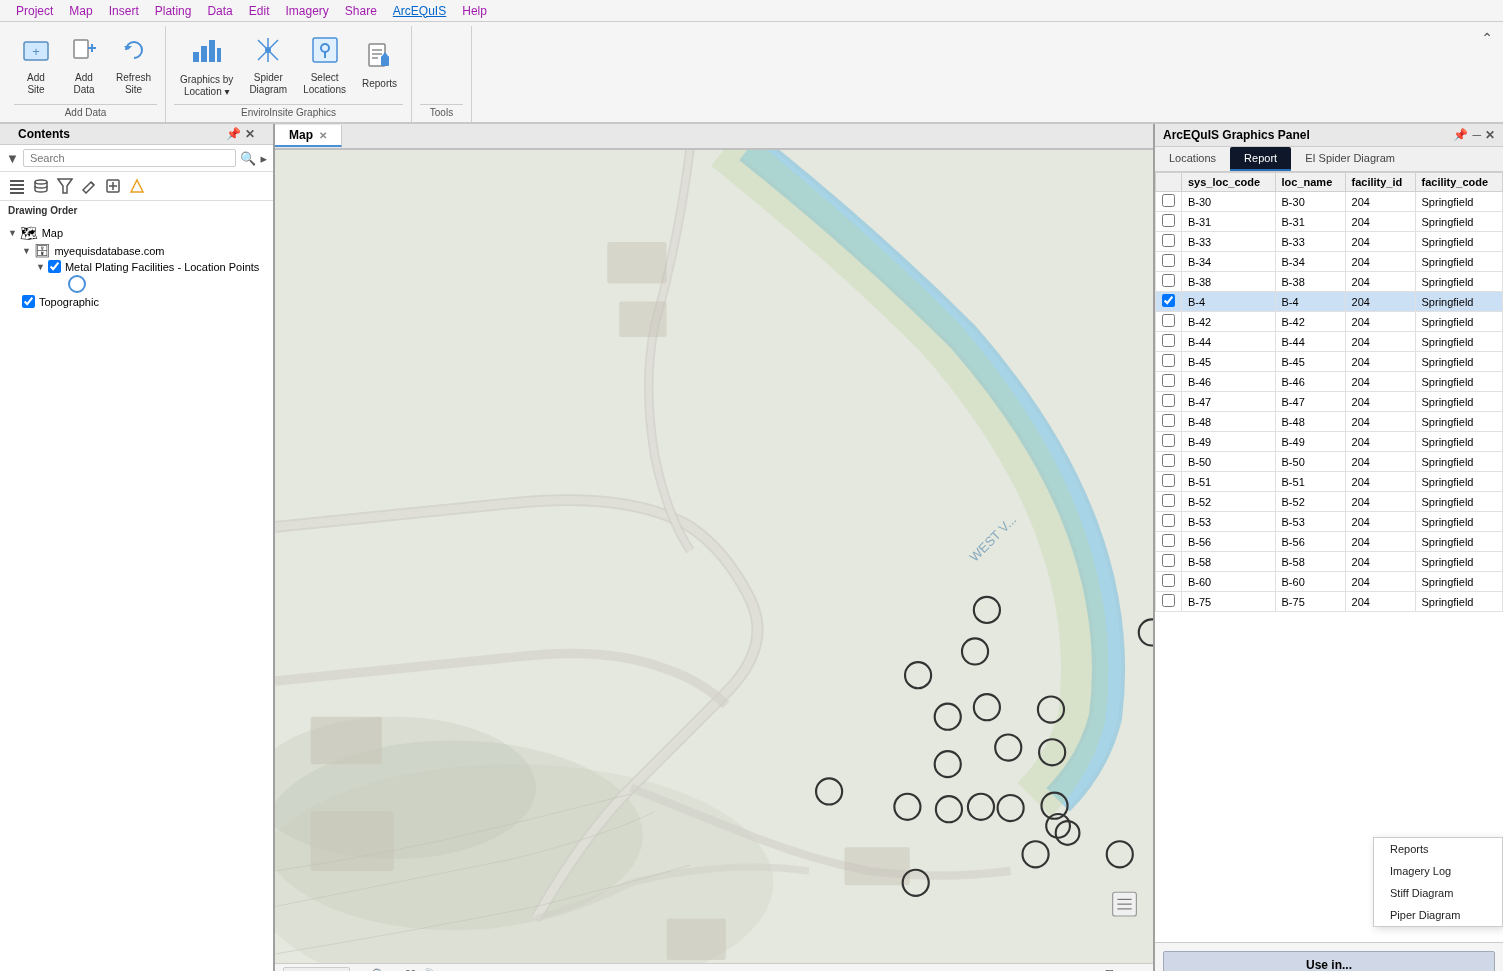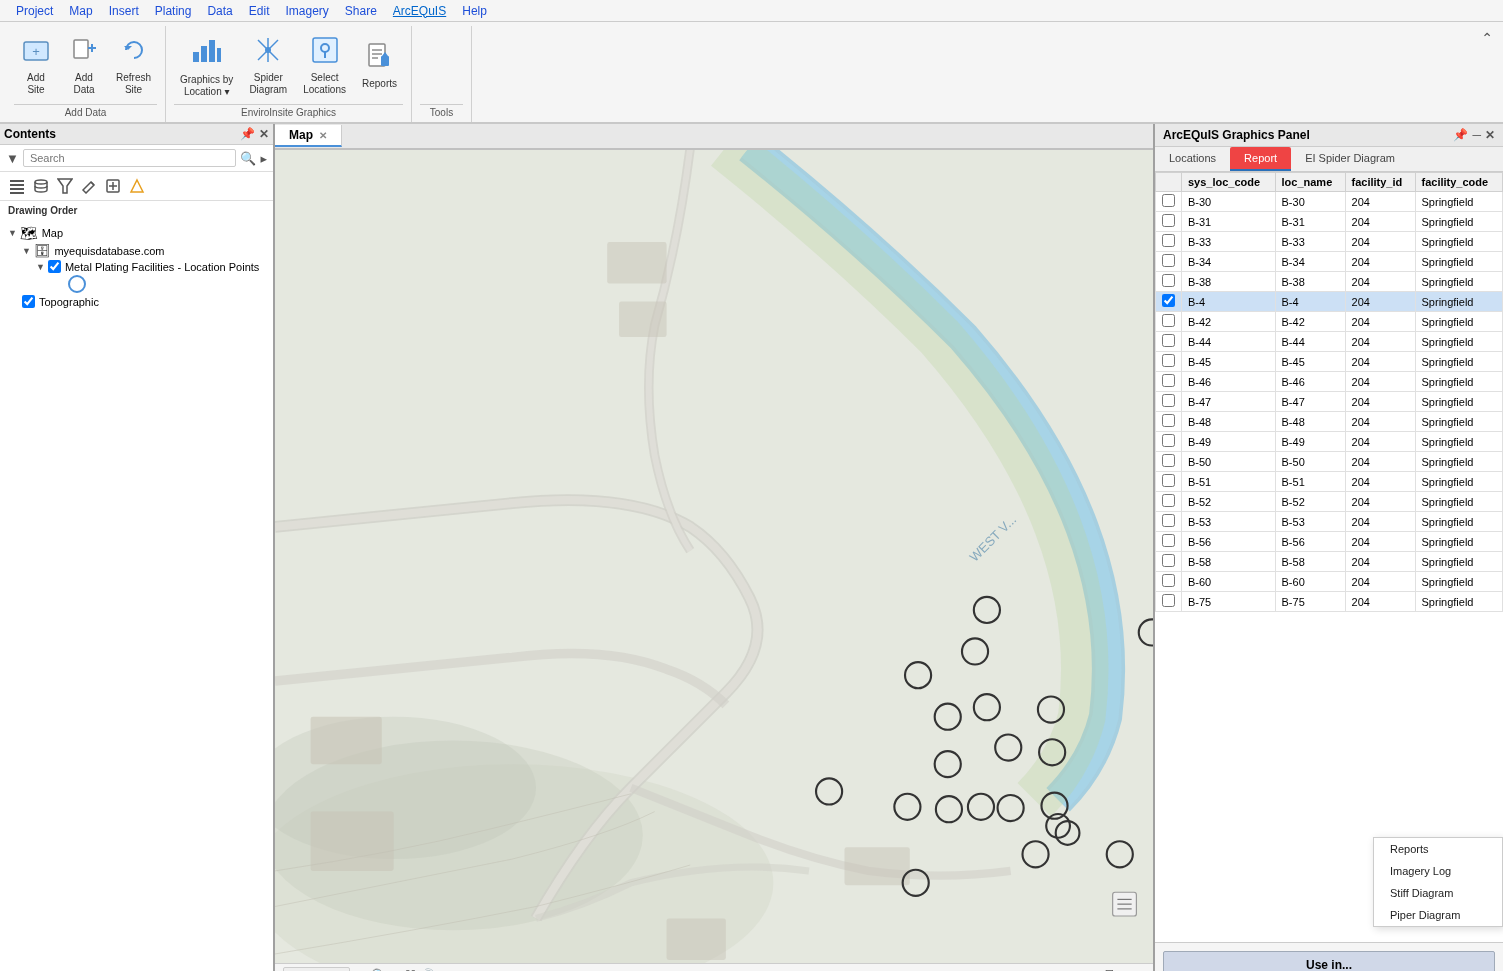"Project" .menu-item { color: #1d4ed8 -> #a21caf }
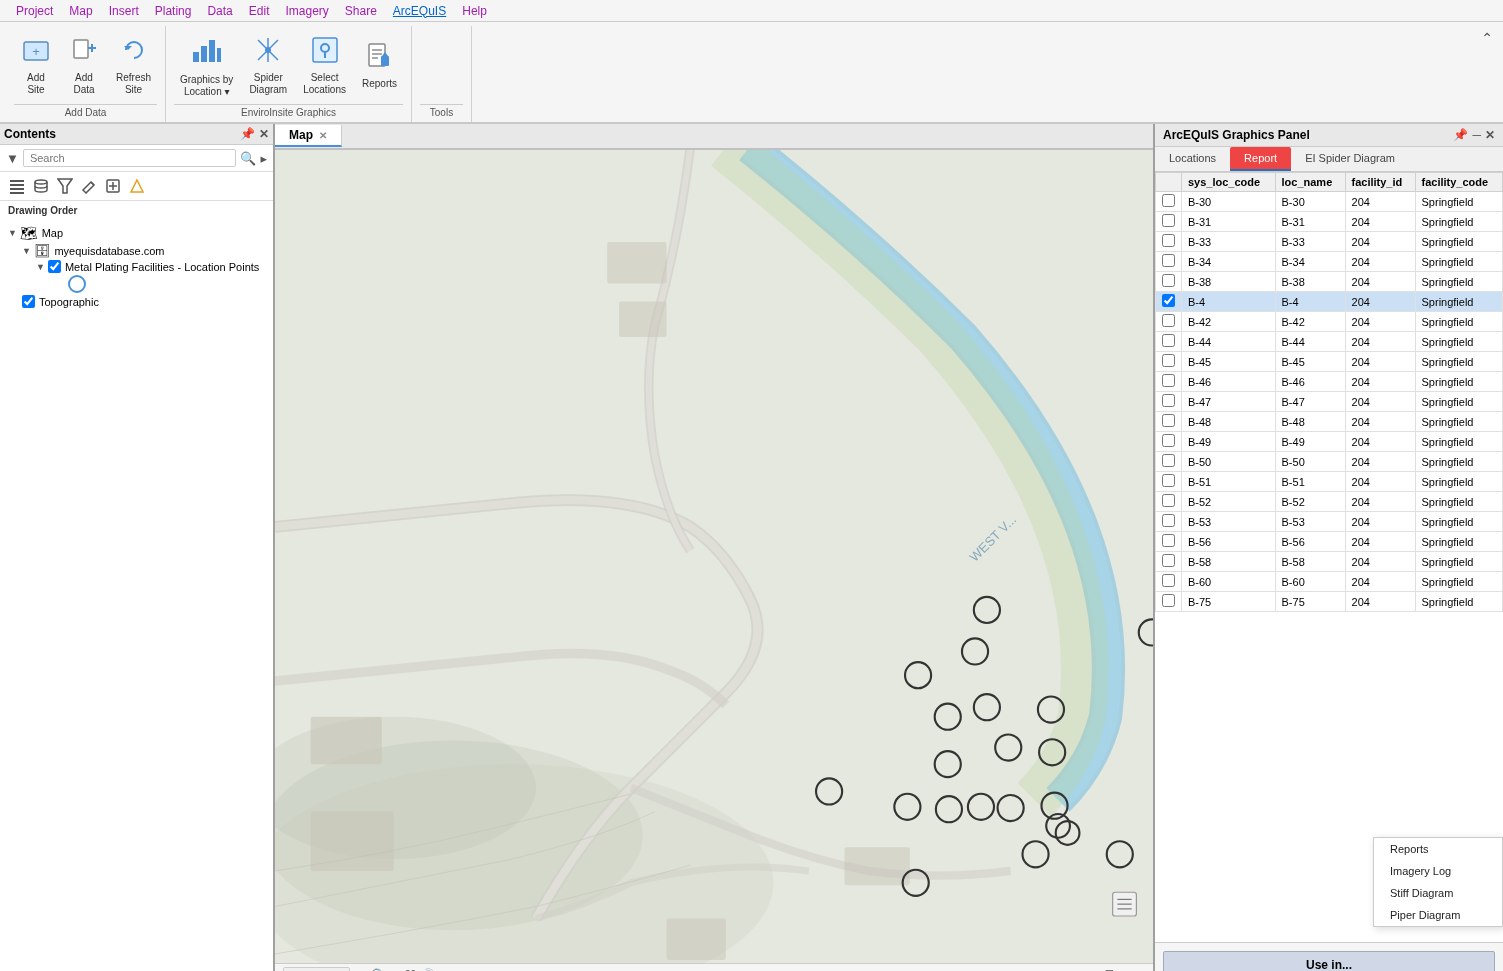"Contents" .panel-header { padding: 3px 4px -> 3px 18px }
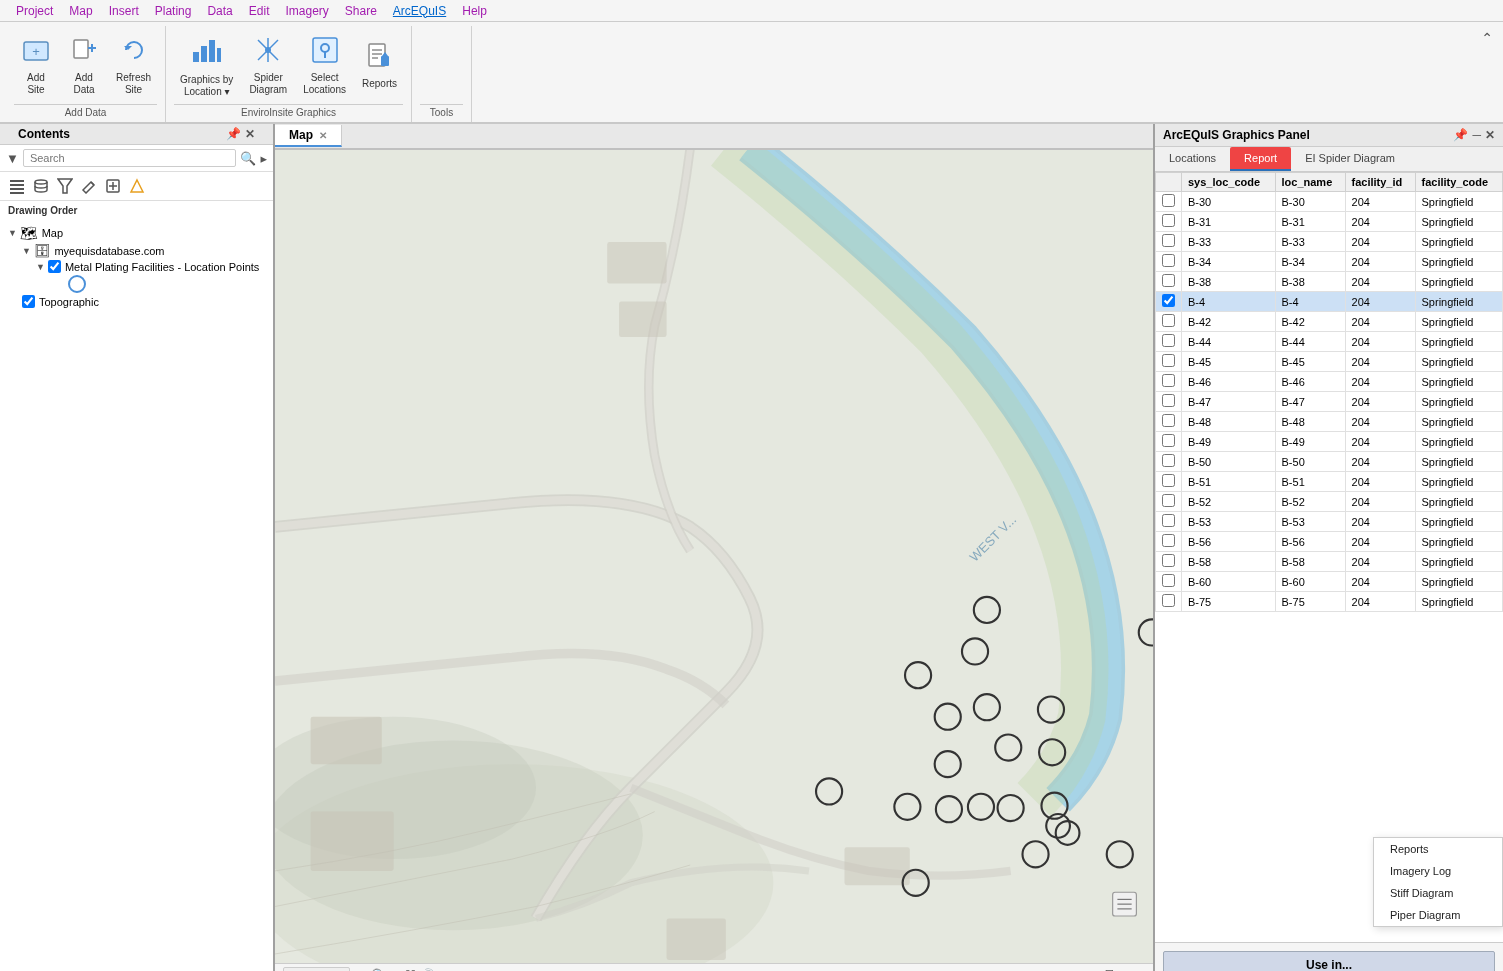"Report" .gp-tab.active { background: #ef4444 -> #0f172a }
